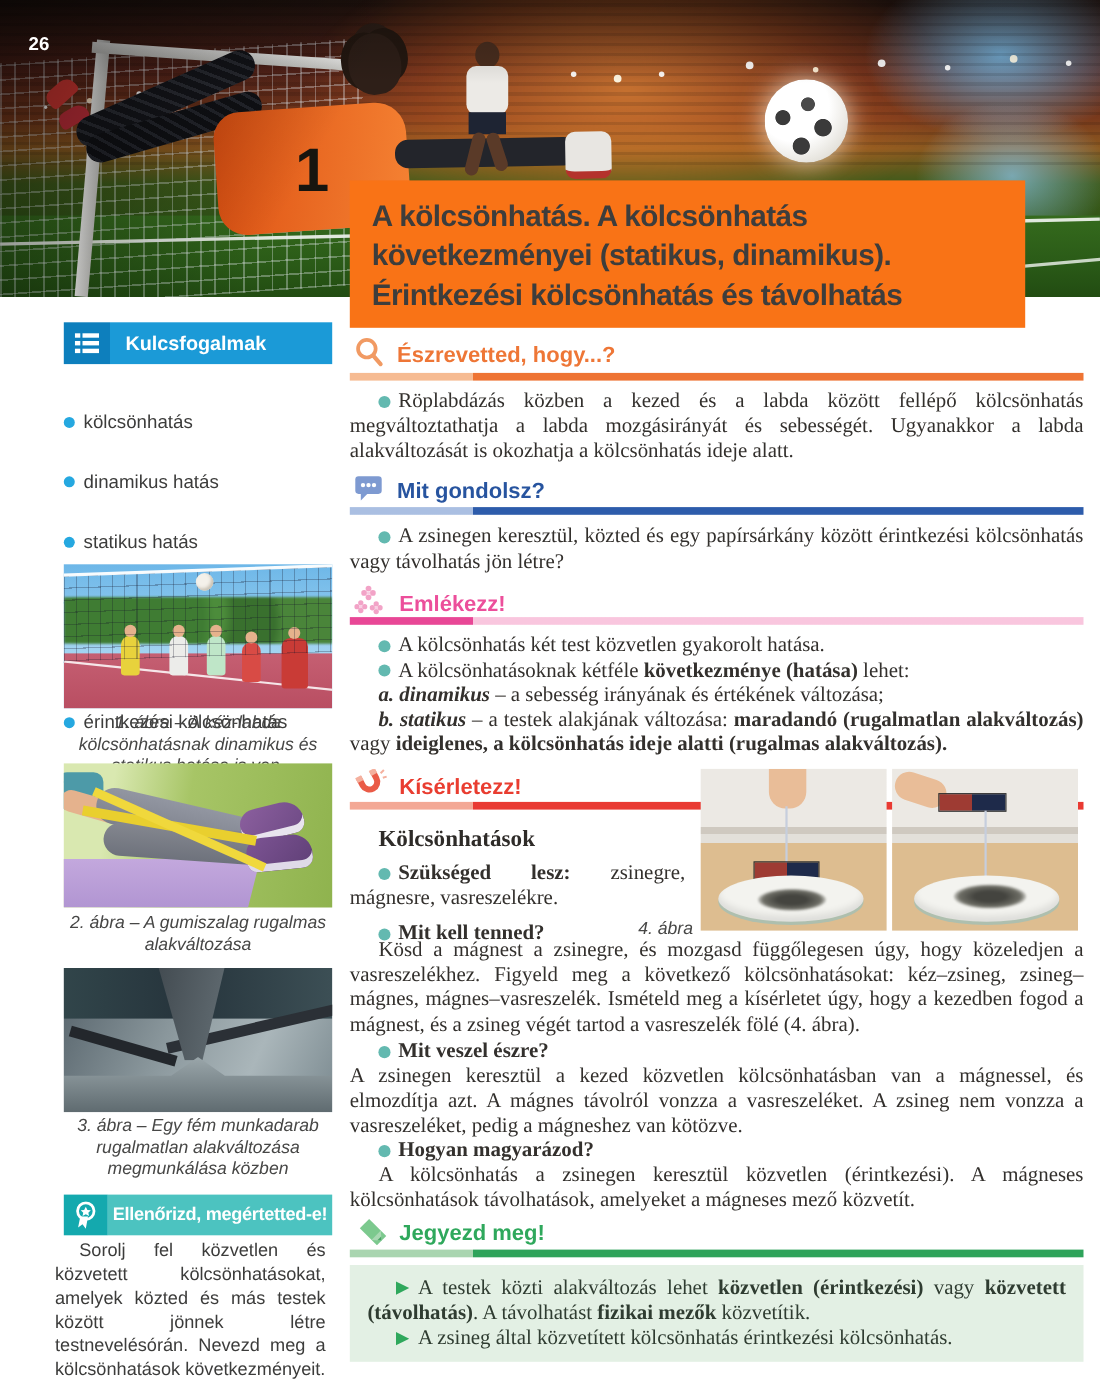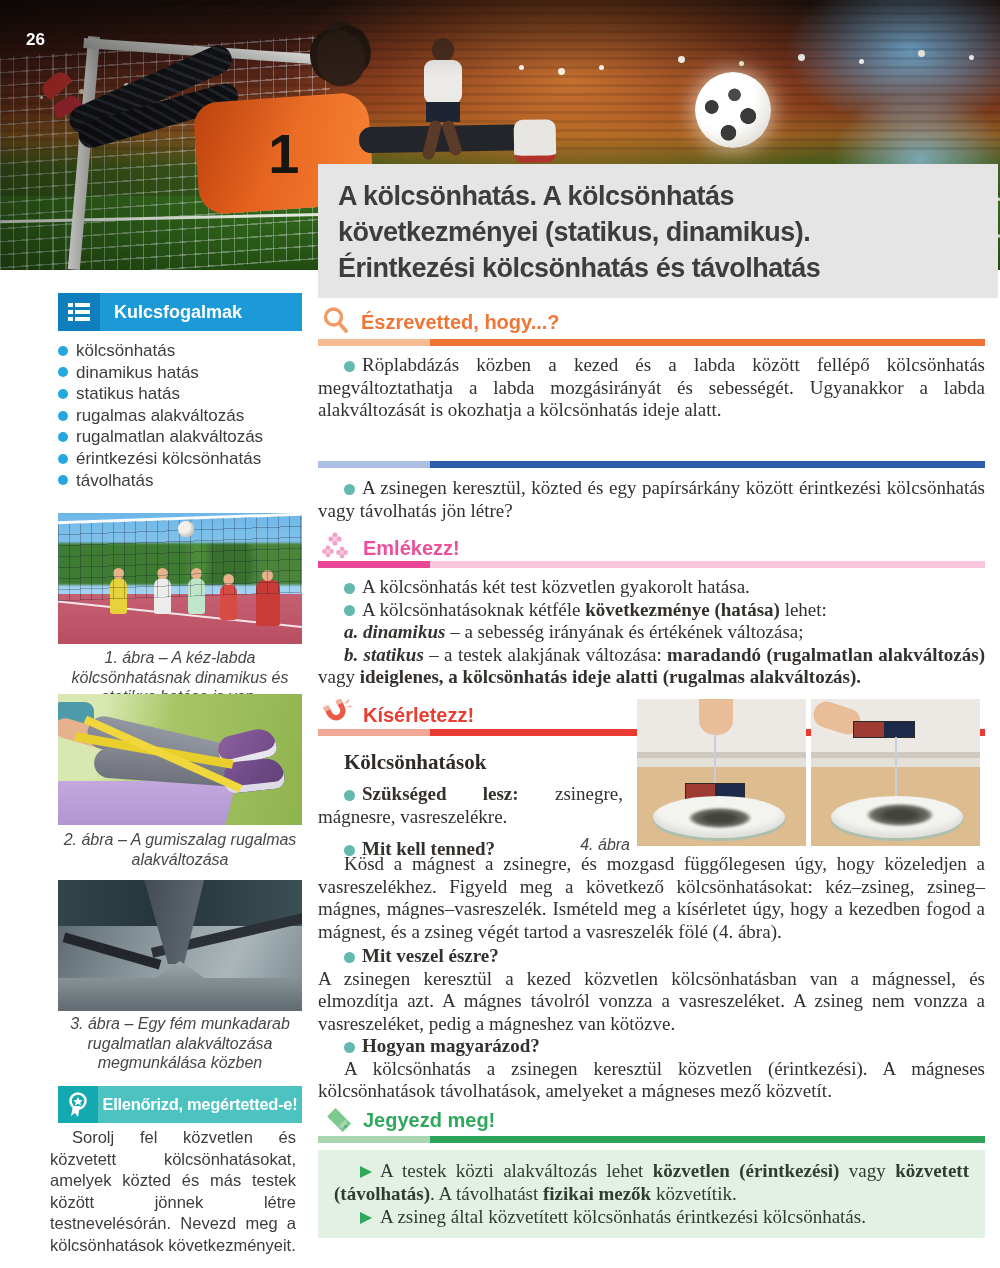"A kölcsönhatás. A kölcsönhatás" .title-card { background: #e5e5e5 -> #f97316; width: 680px -> 614px }
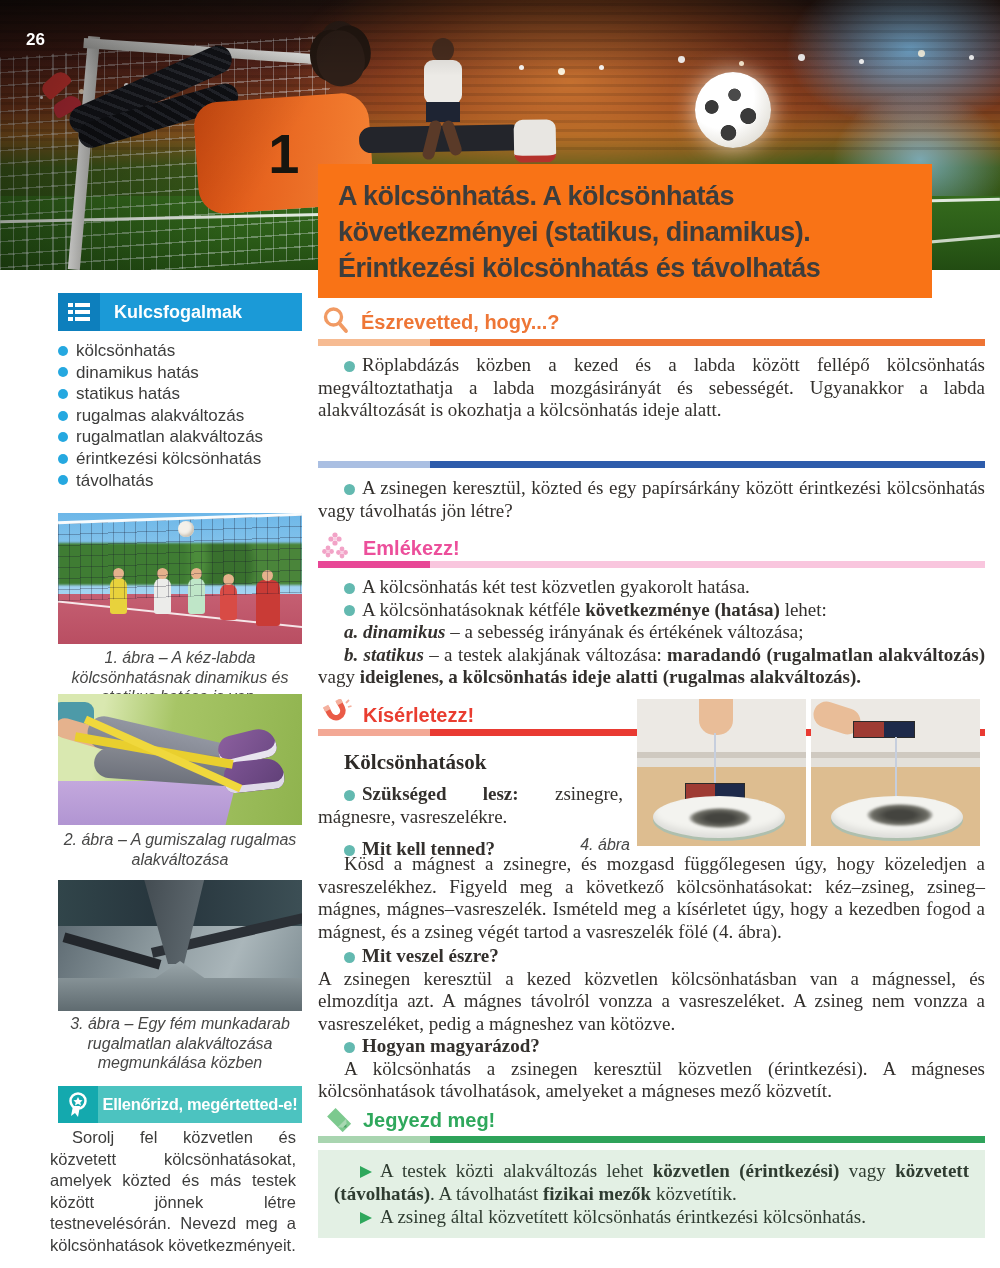"kölcsönhatás" .kulcs-list li { margin-top: none -> 33px }
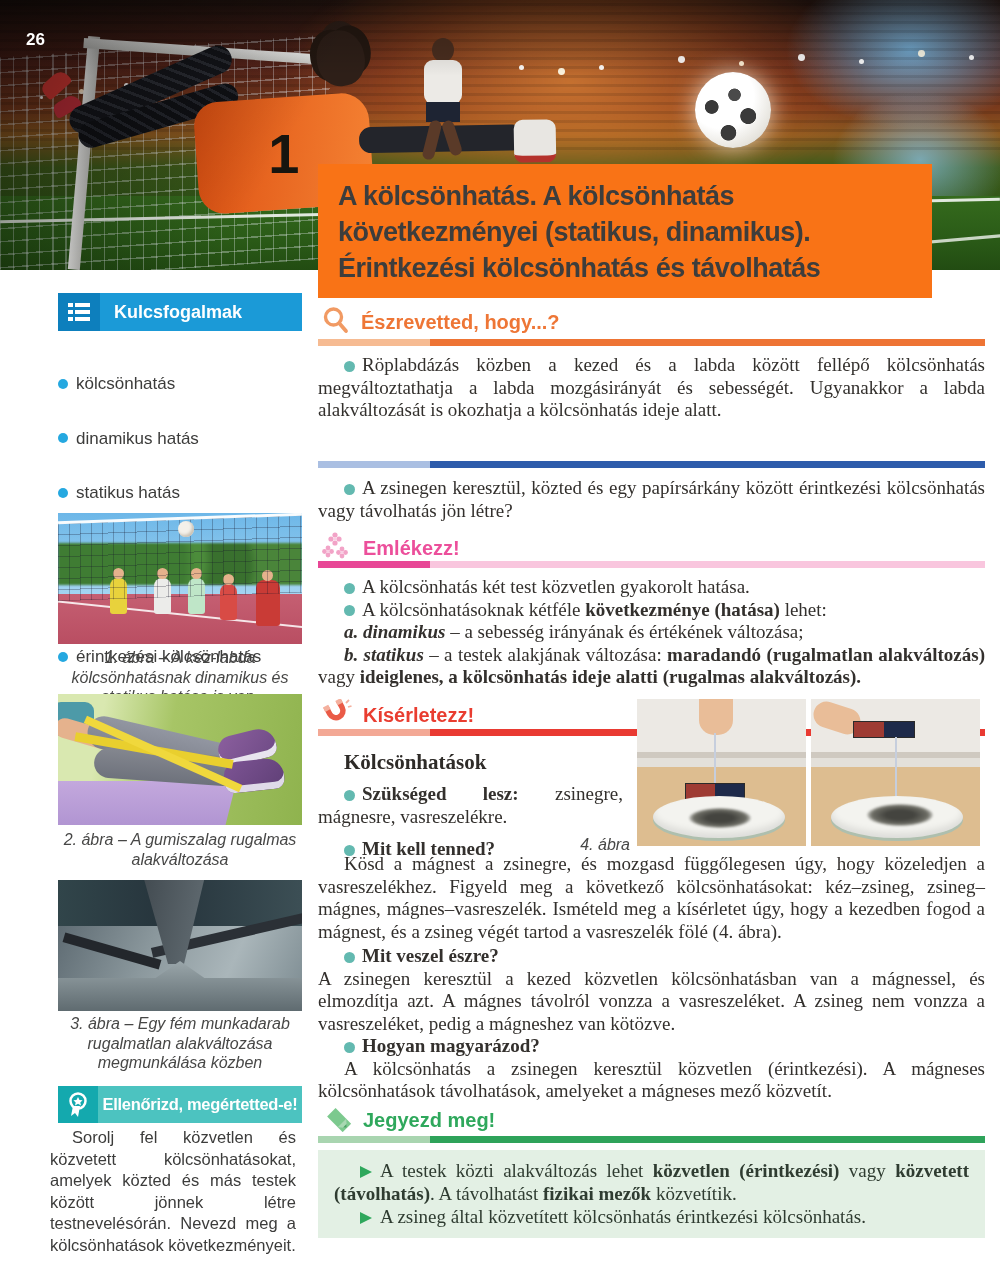"Mit gondolsz?" div.sec-head { html: none -> <div> <span> <svg> <rect></rect> <polygon></polygon> <circle></circle> <circle></circle> <circle></circle> </svg> </span> <span>Mit gondolsz?</span> </div> }
